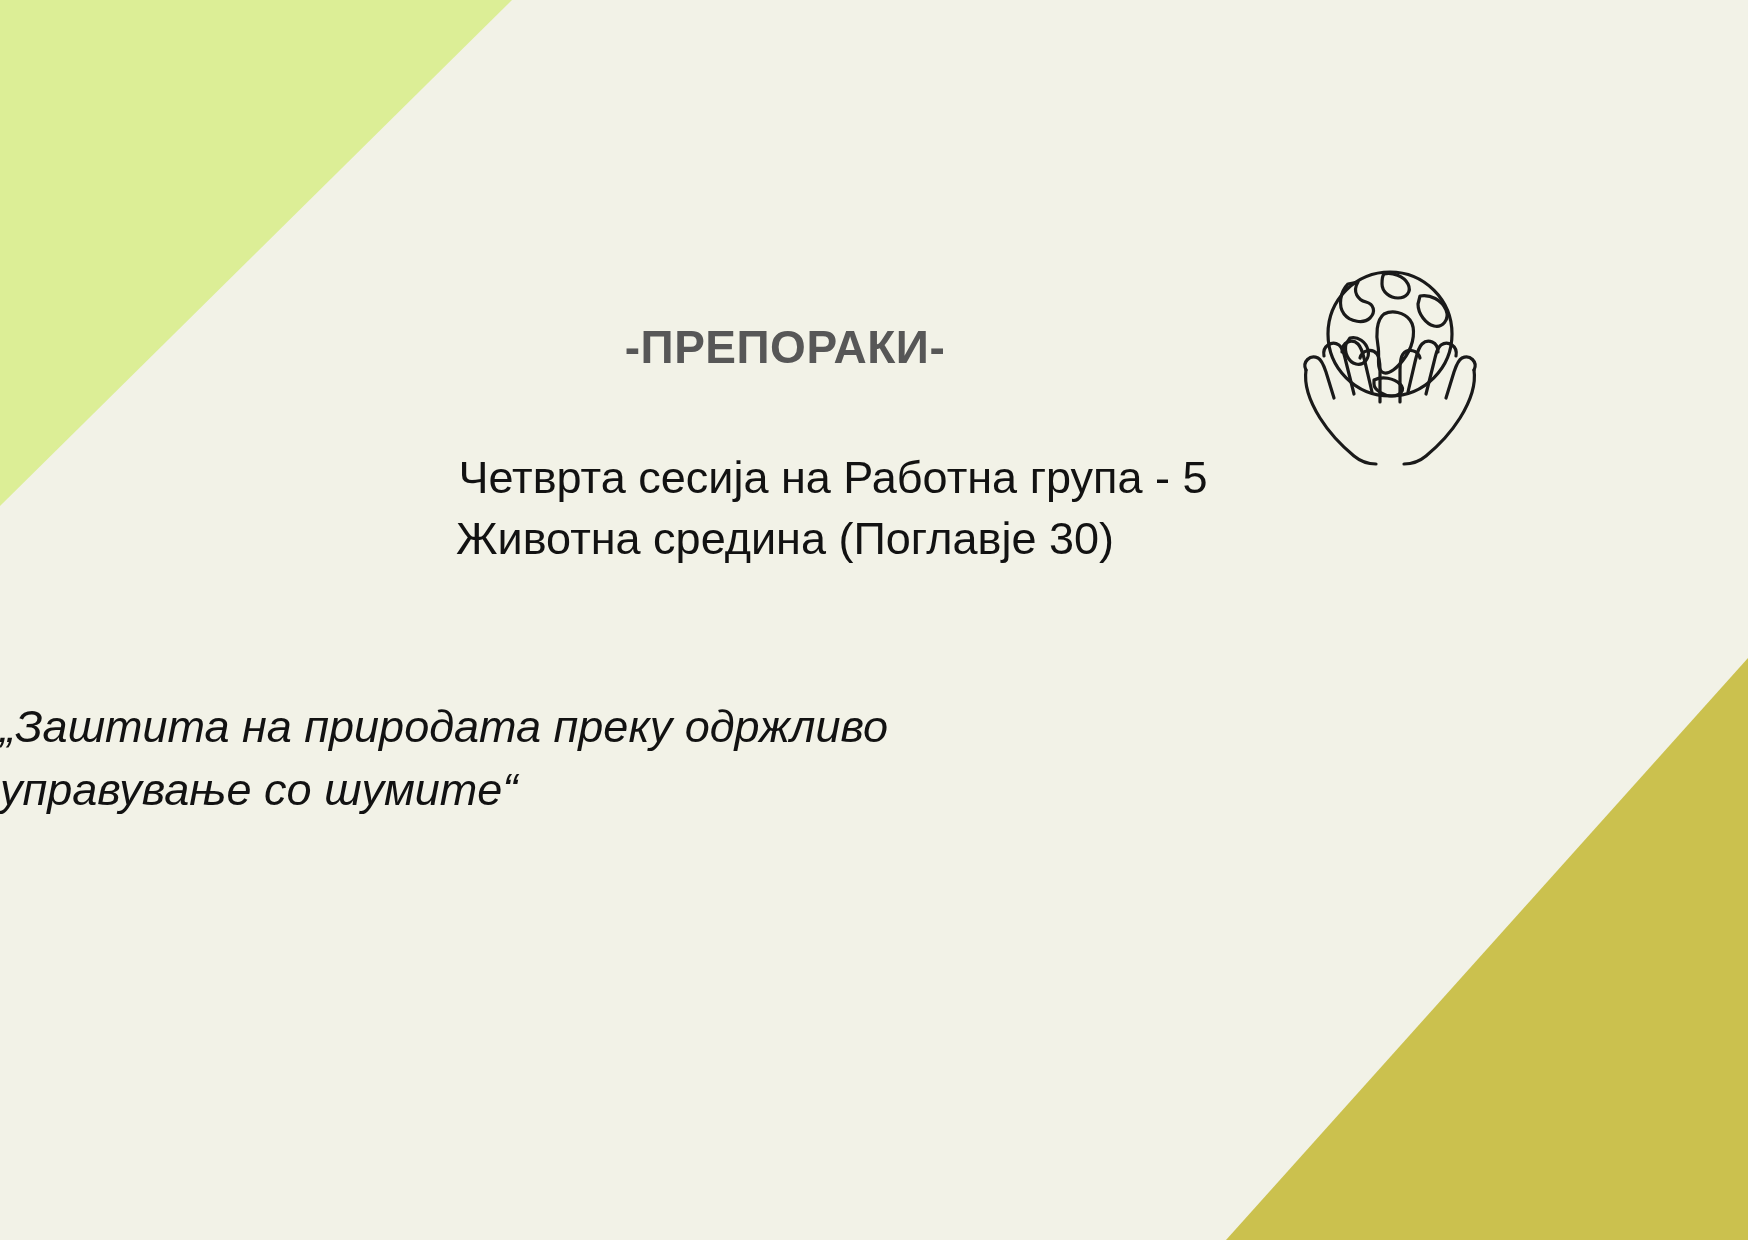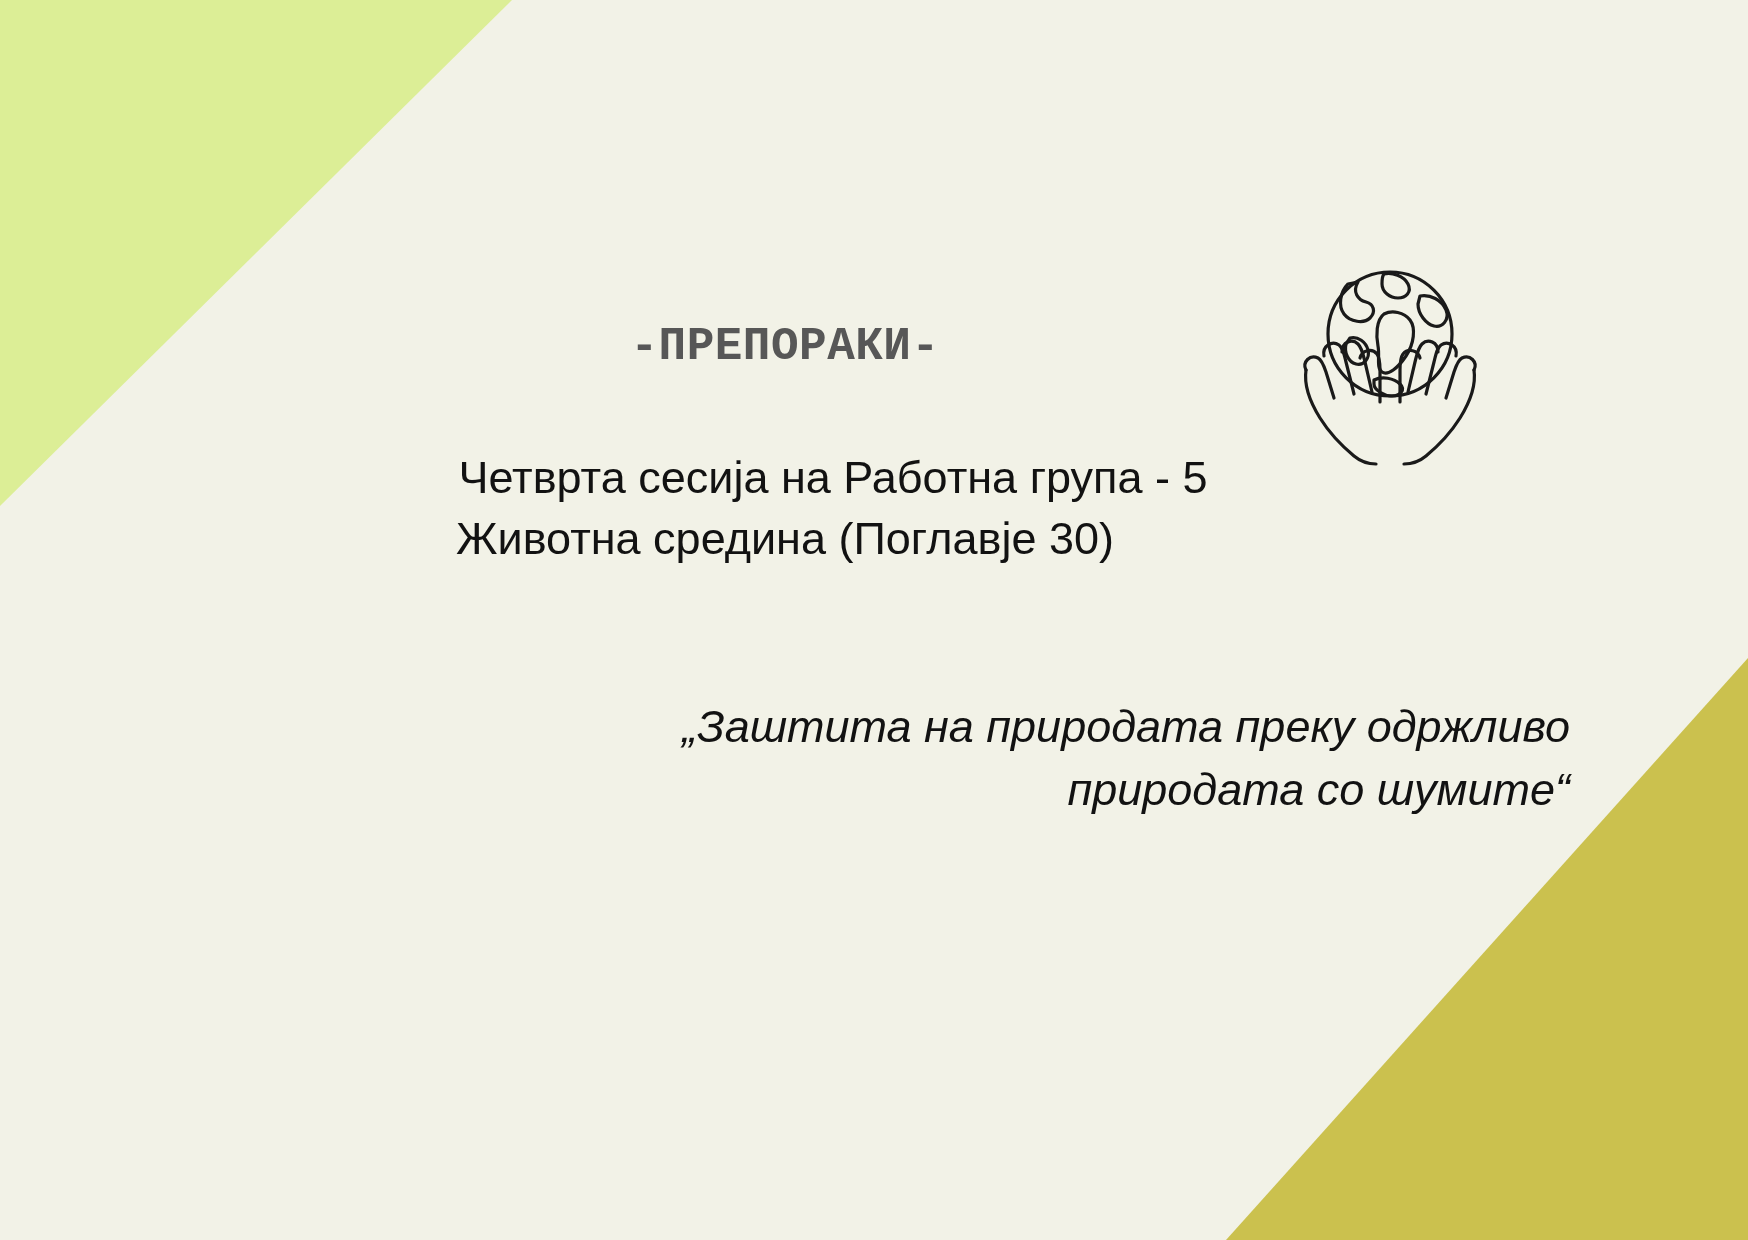"-ПРЕПОРАКИ-" #slide-title { font-family: Liberation Mono, monospace -> none }
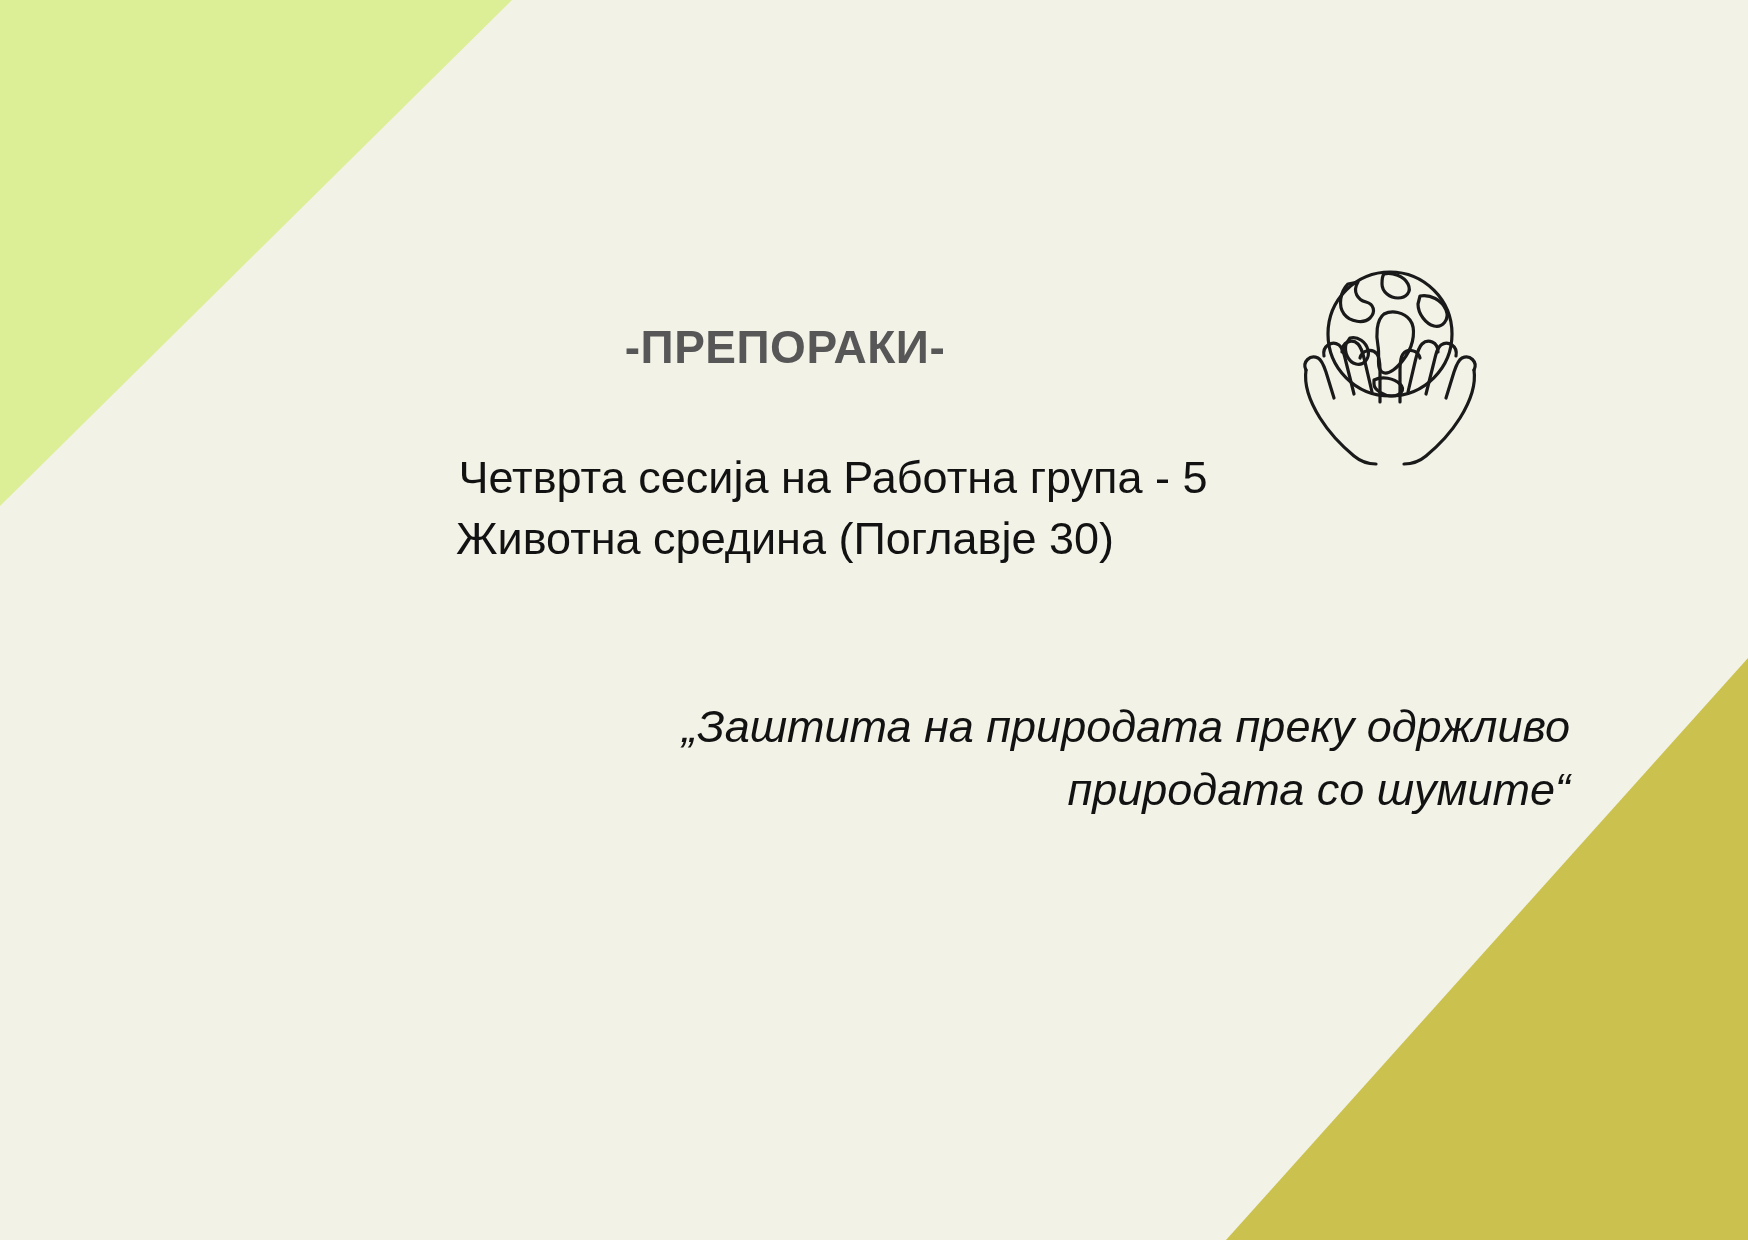"„Заштита на природата преку одржливо" .quote-line { text-align: right -> left }
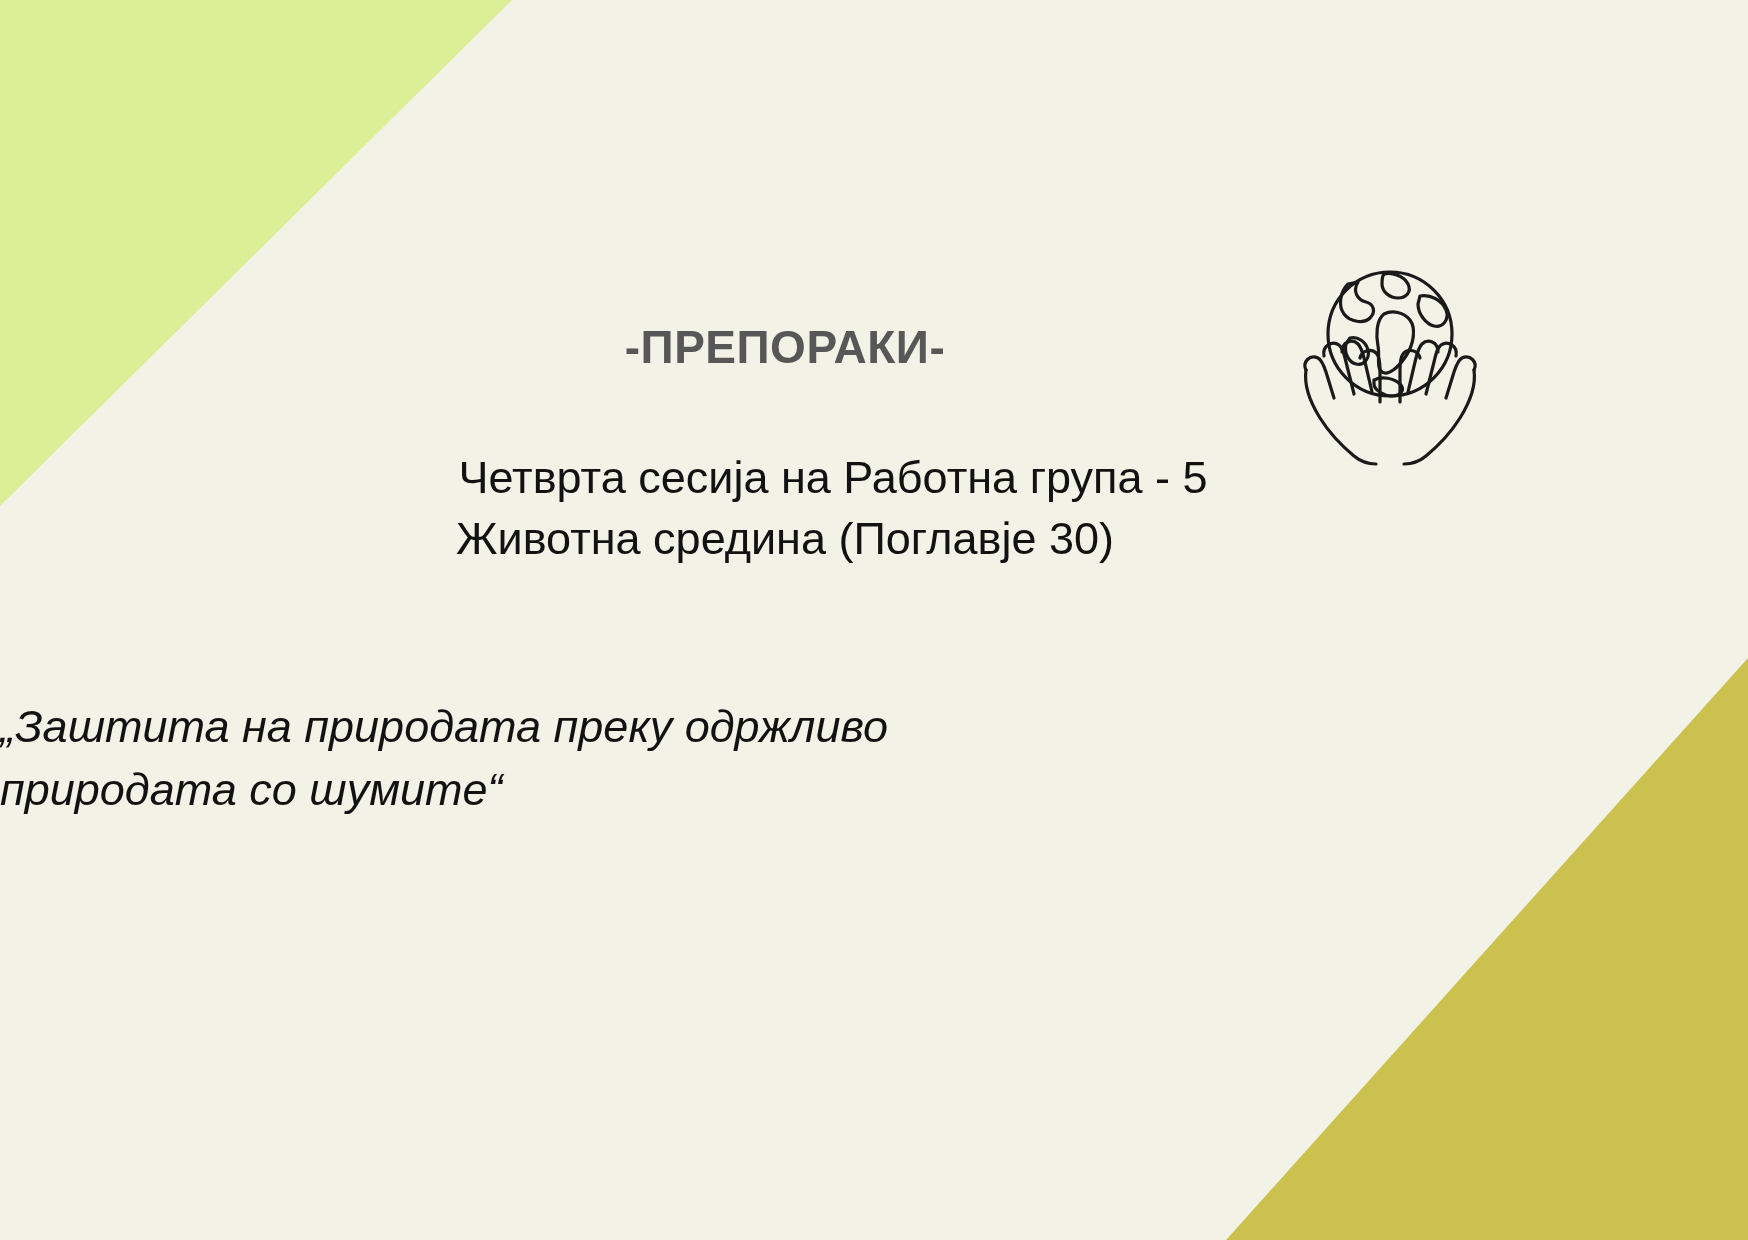"природата со шумите“" div.quote-line { text: природата -> управување }
